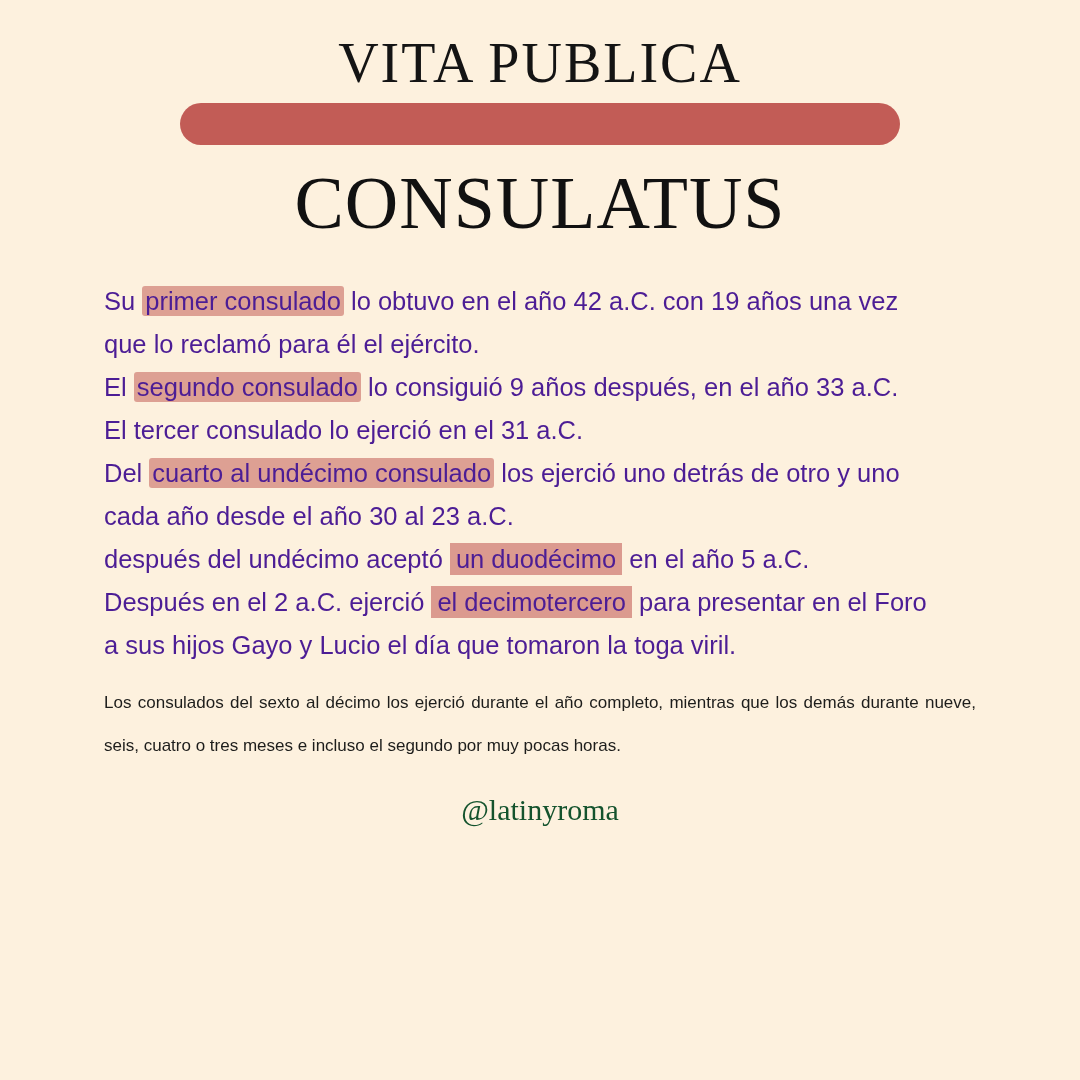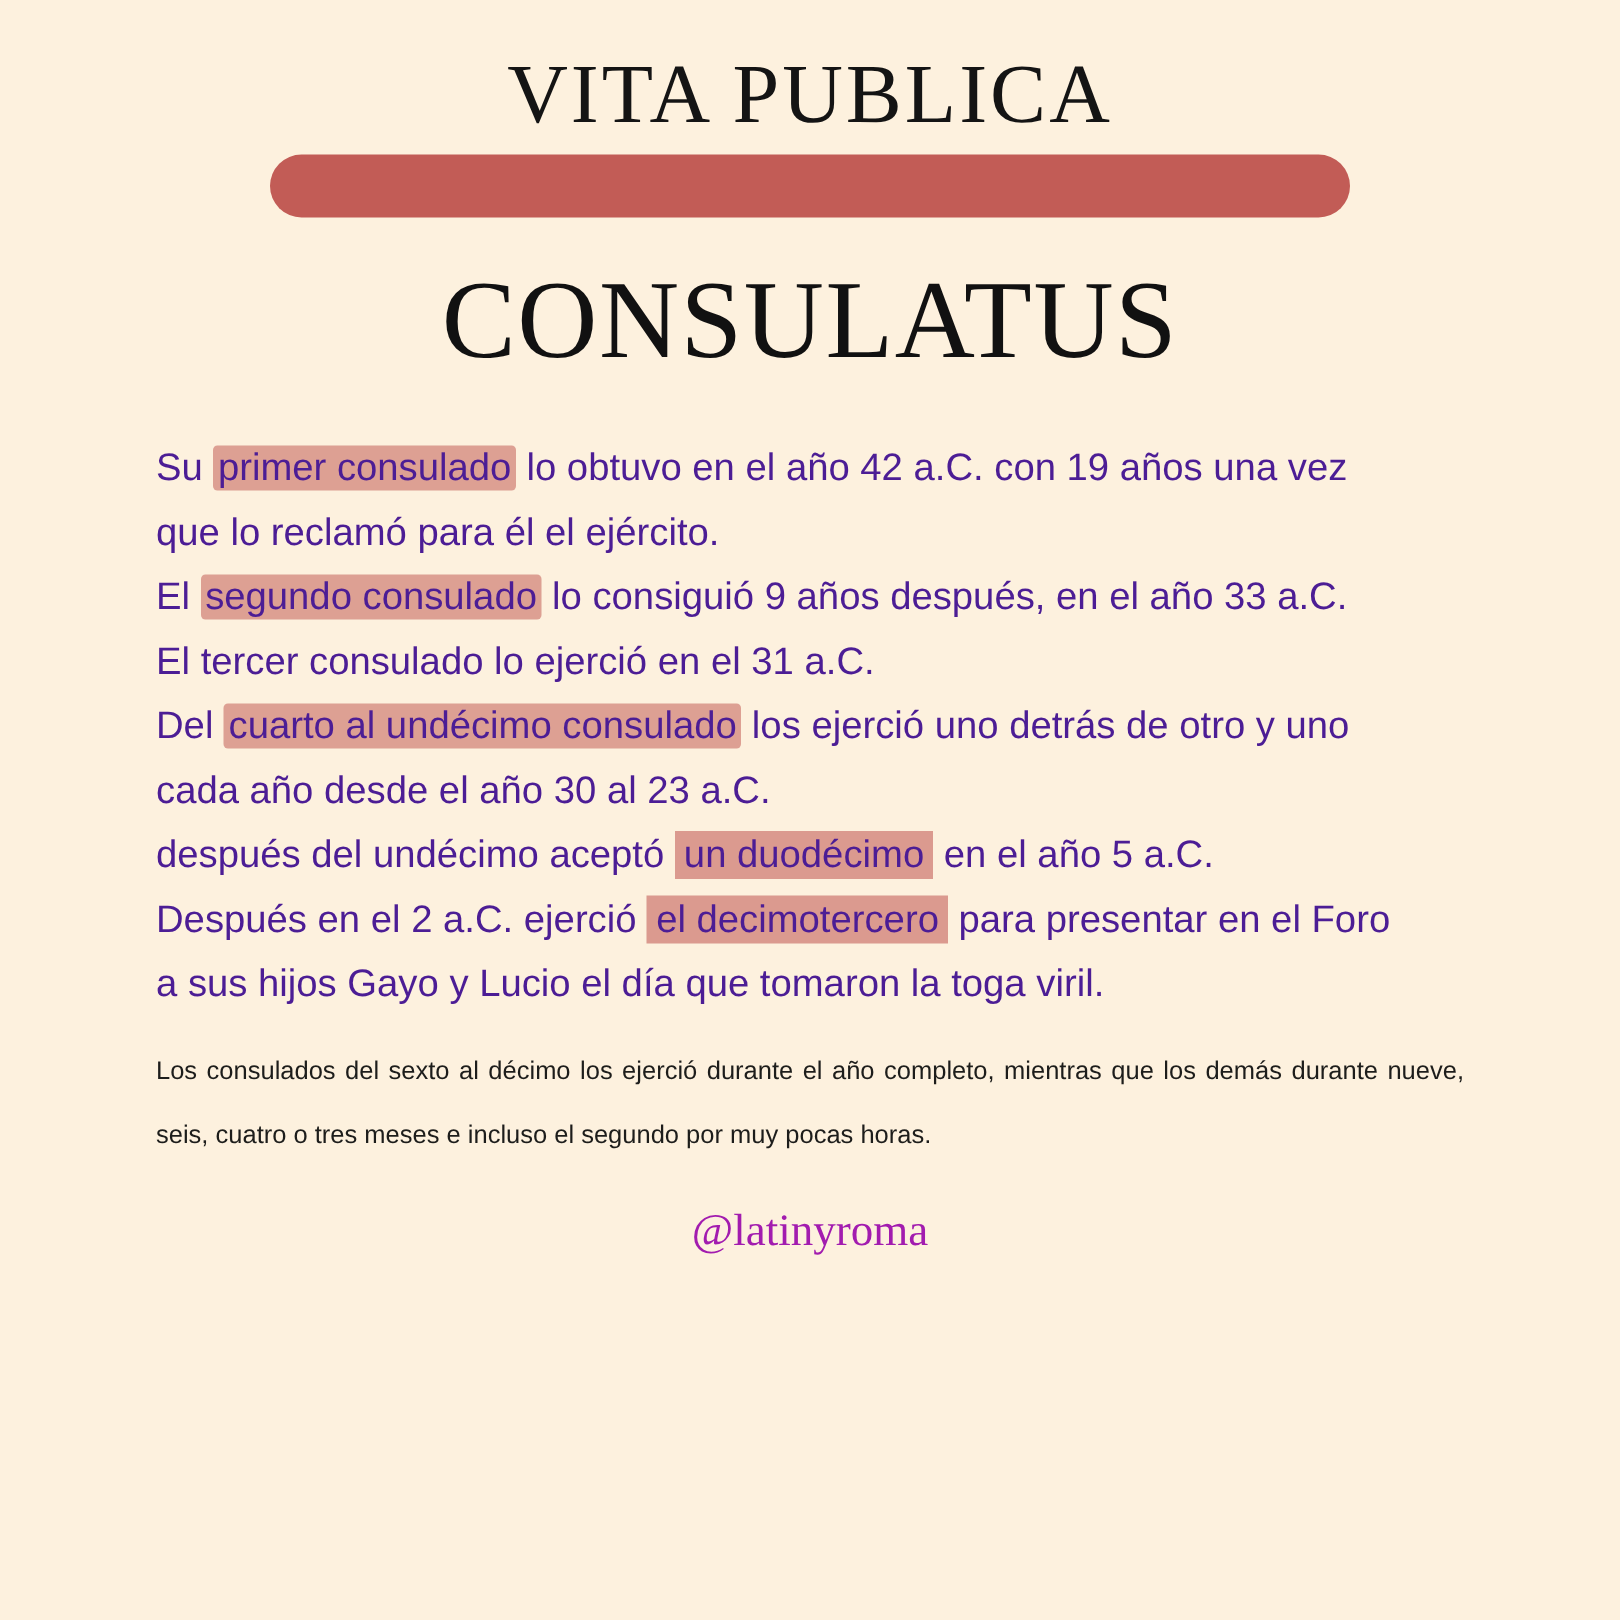"CONSULATUS" .headline { margin-top: 27px -> 16px }
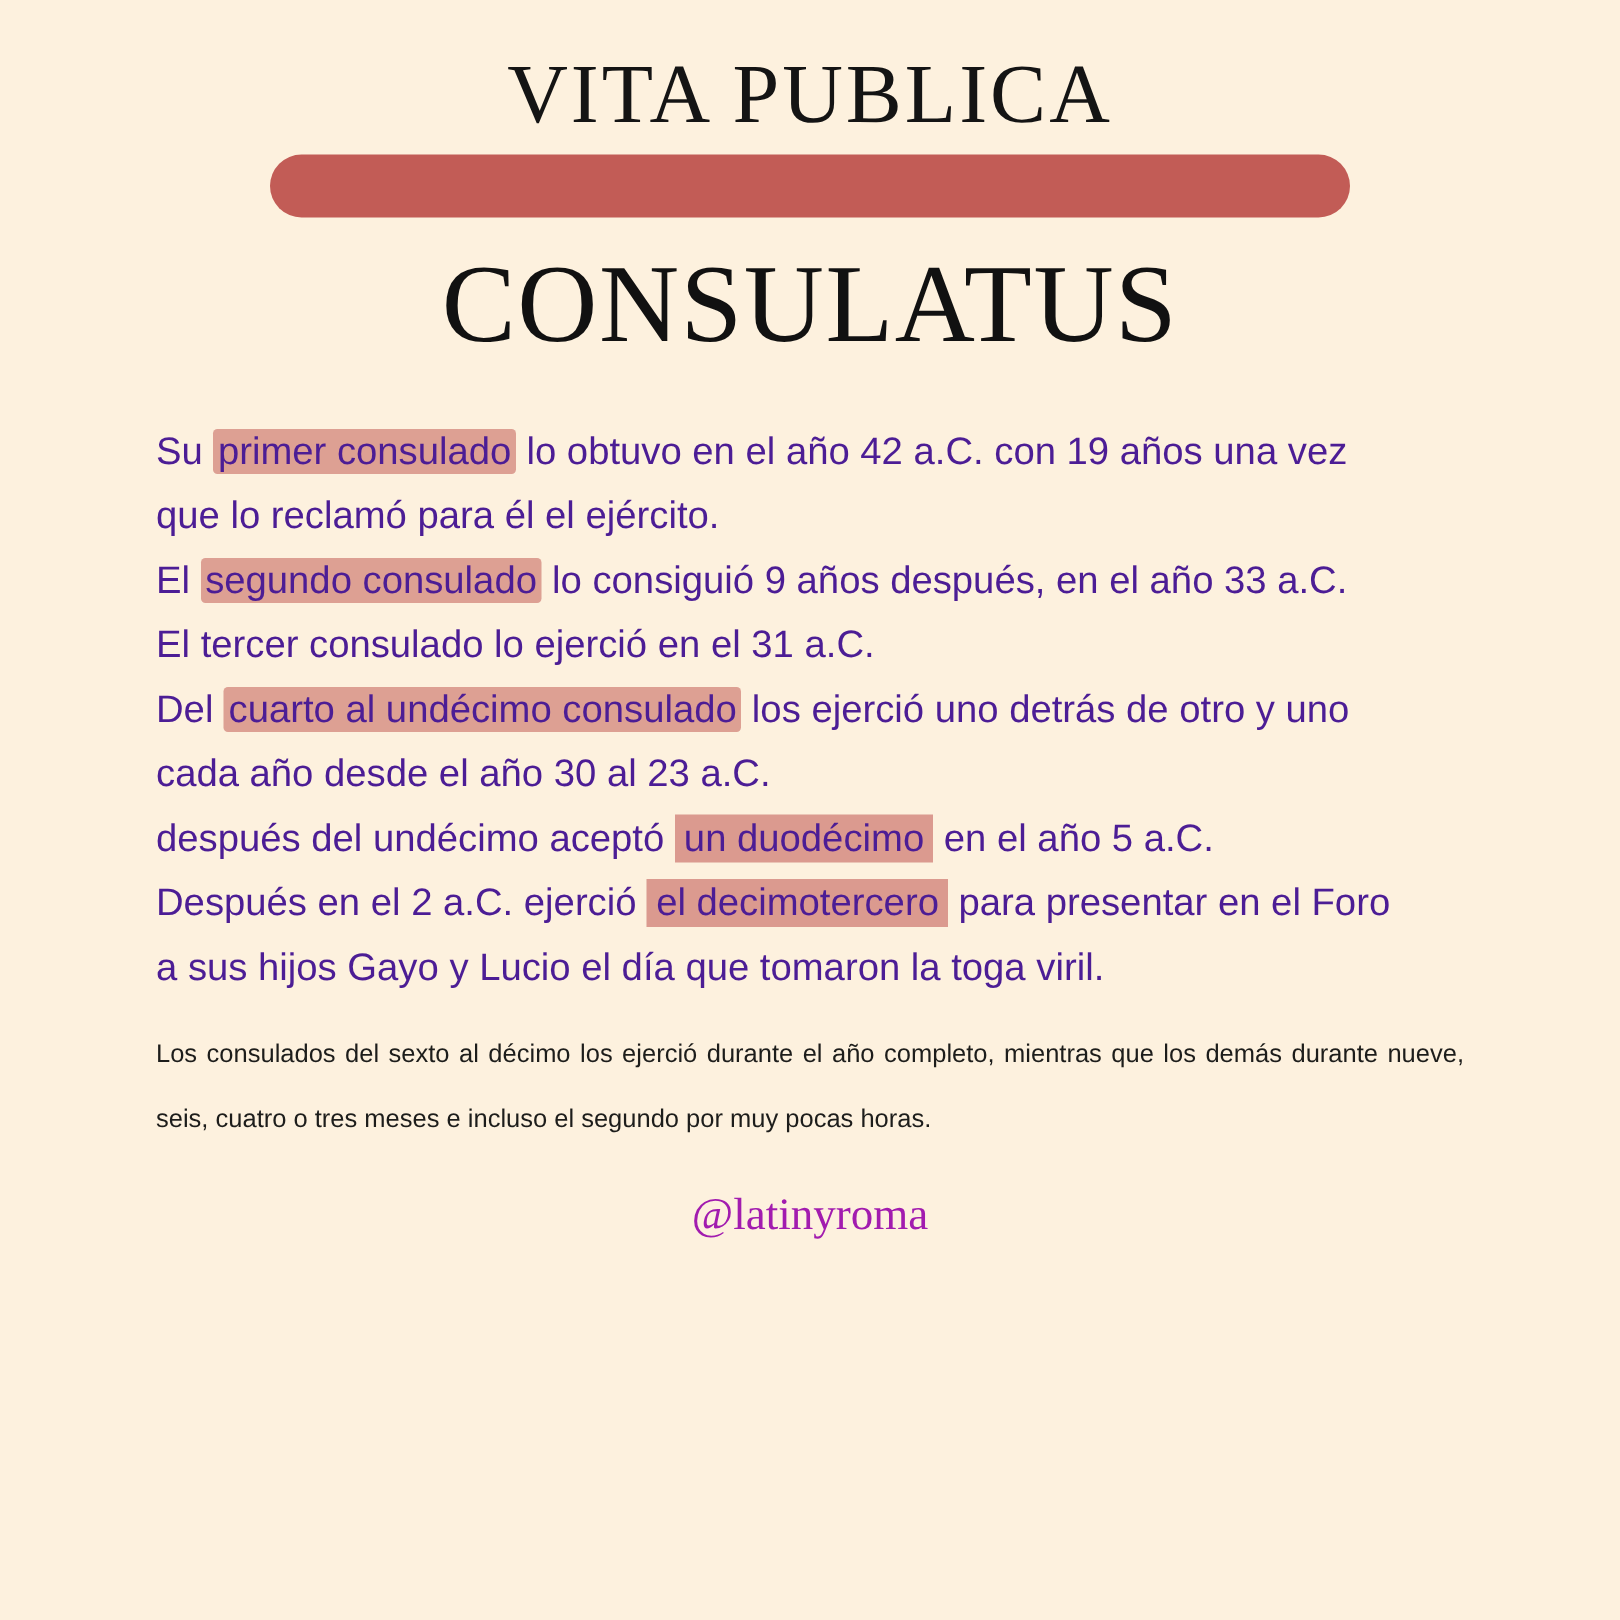"@latinyroma" .credit { color: #a21caf -> #14532d }
